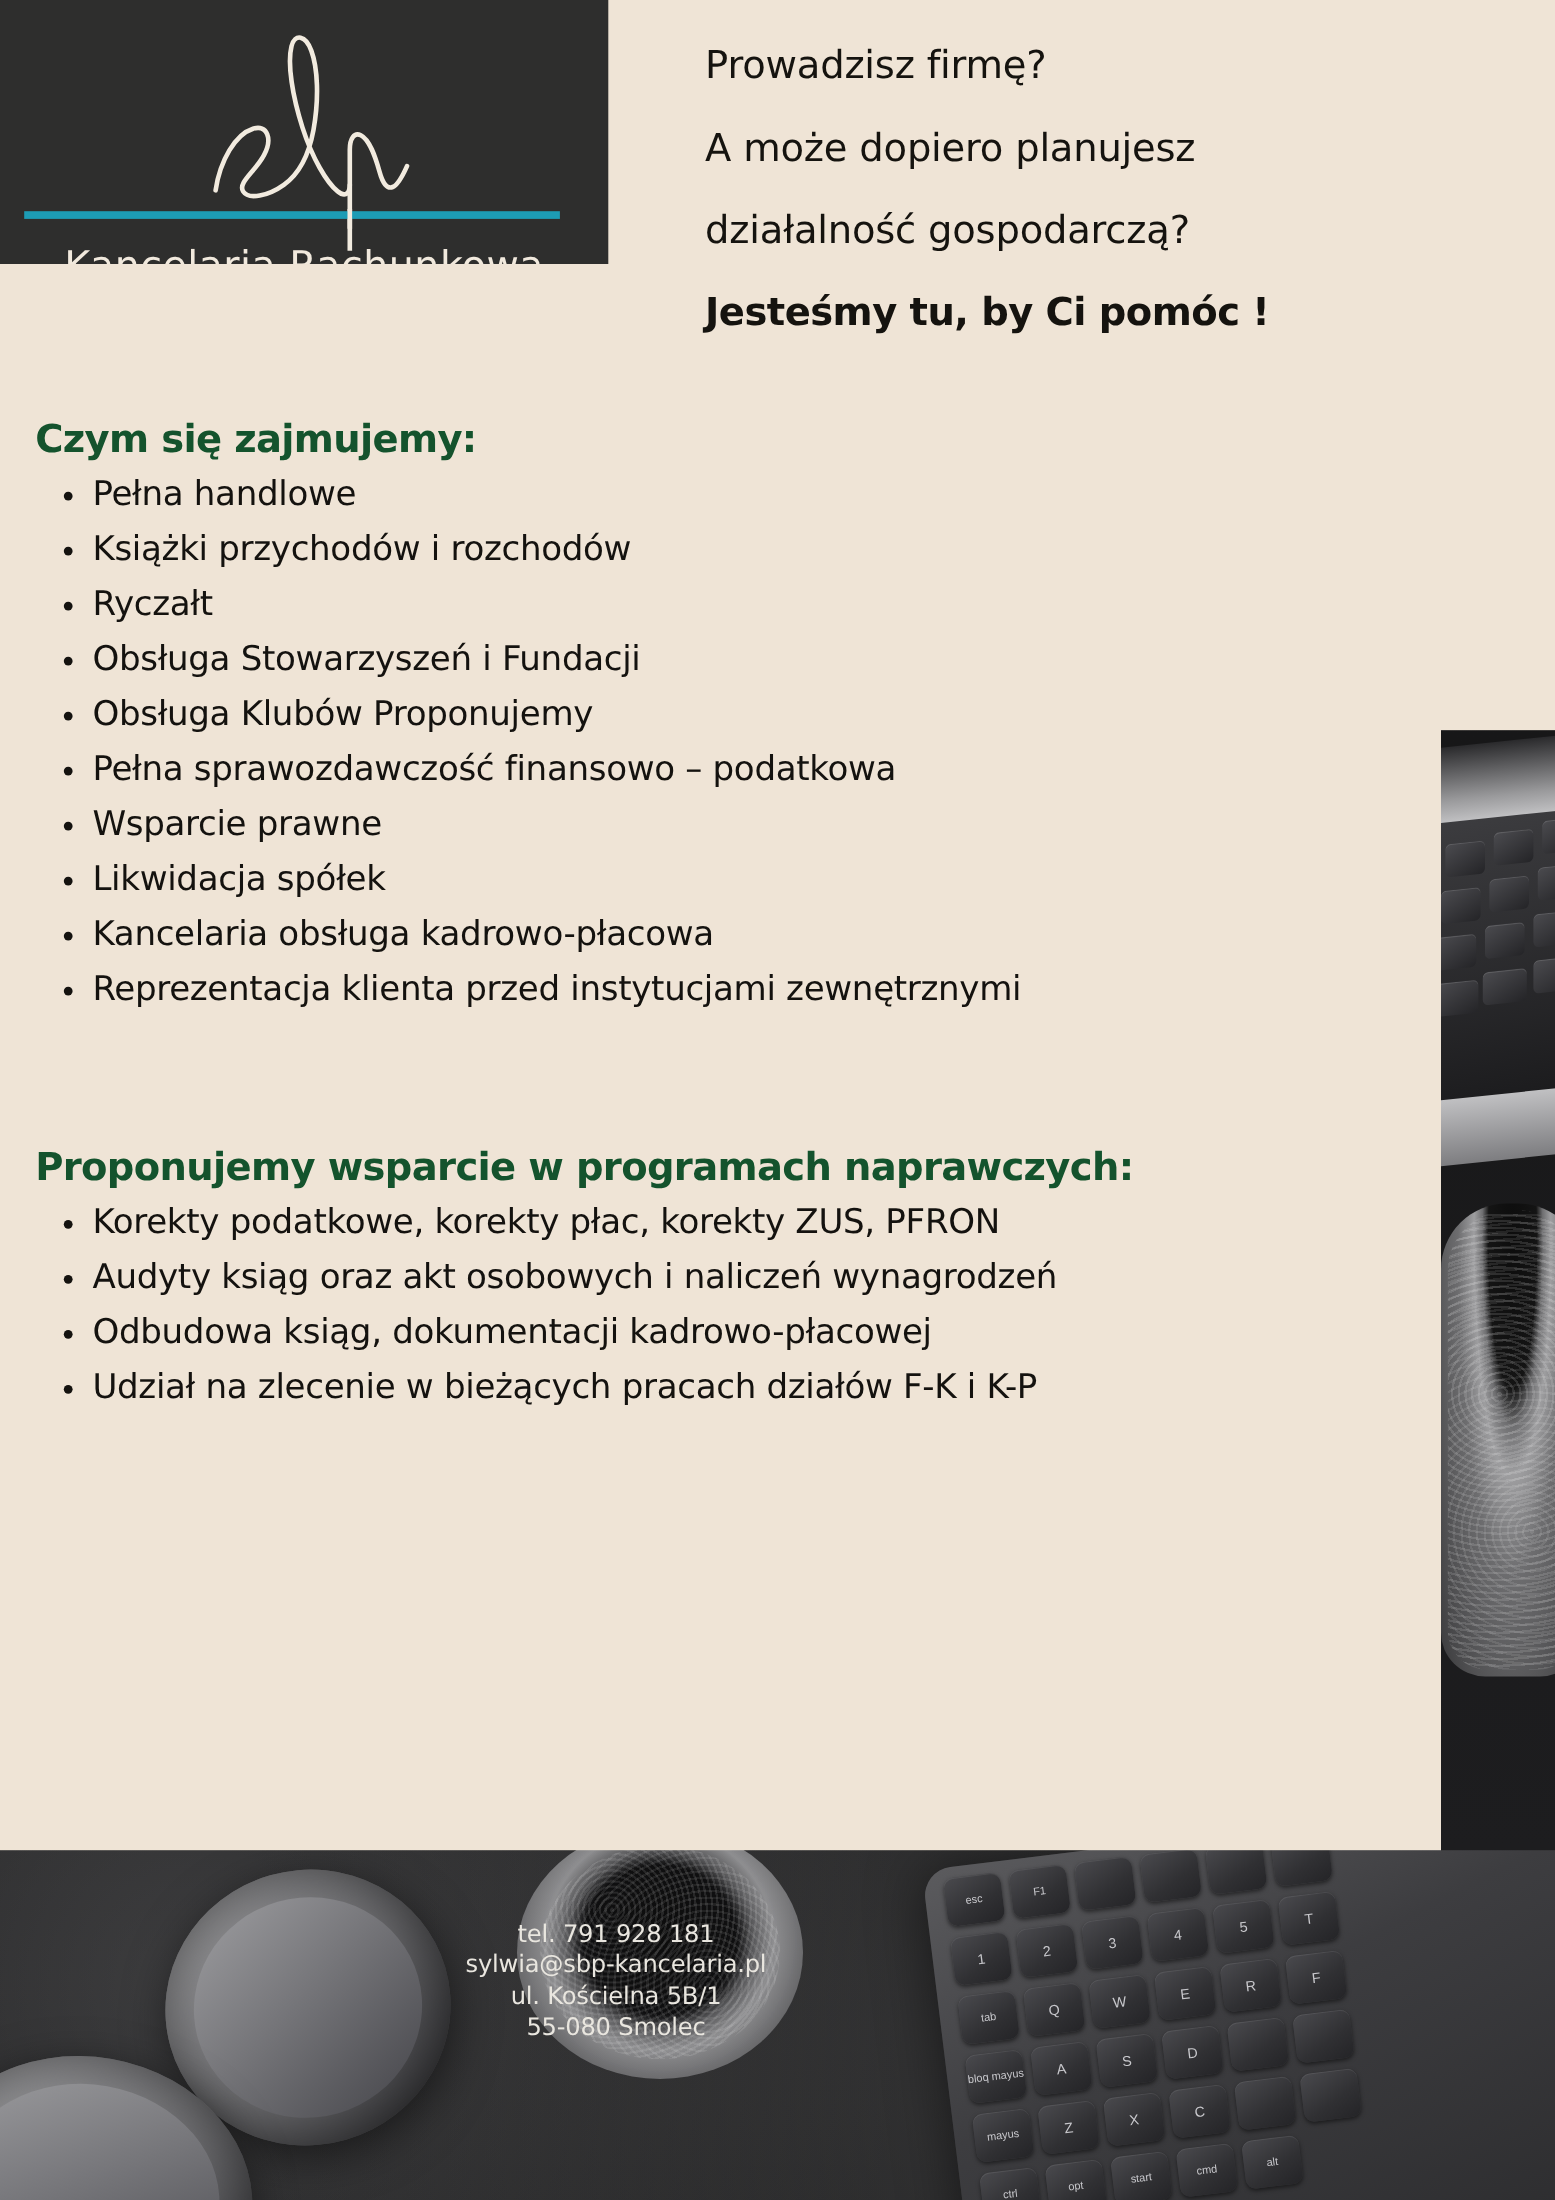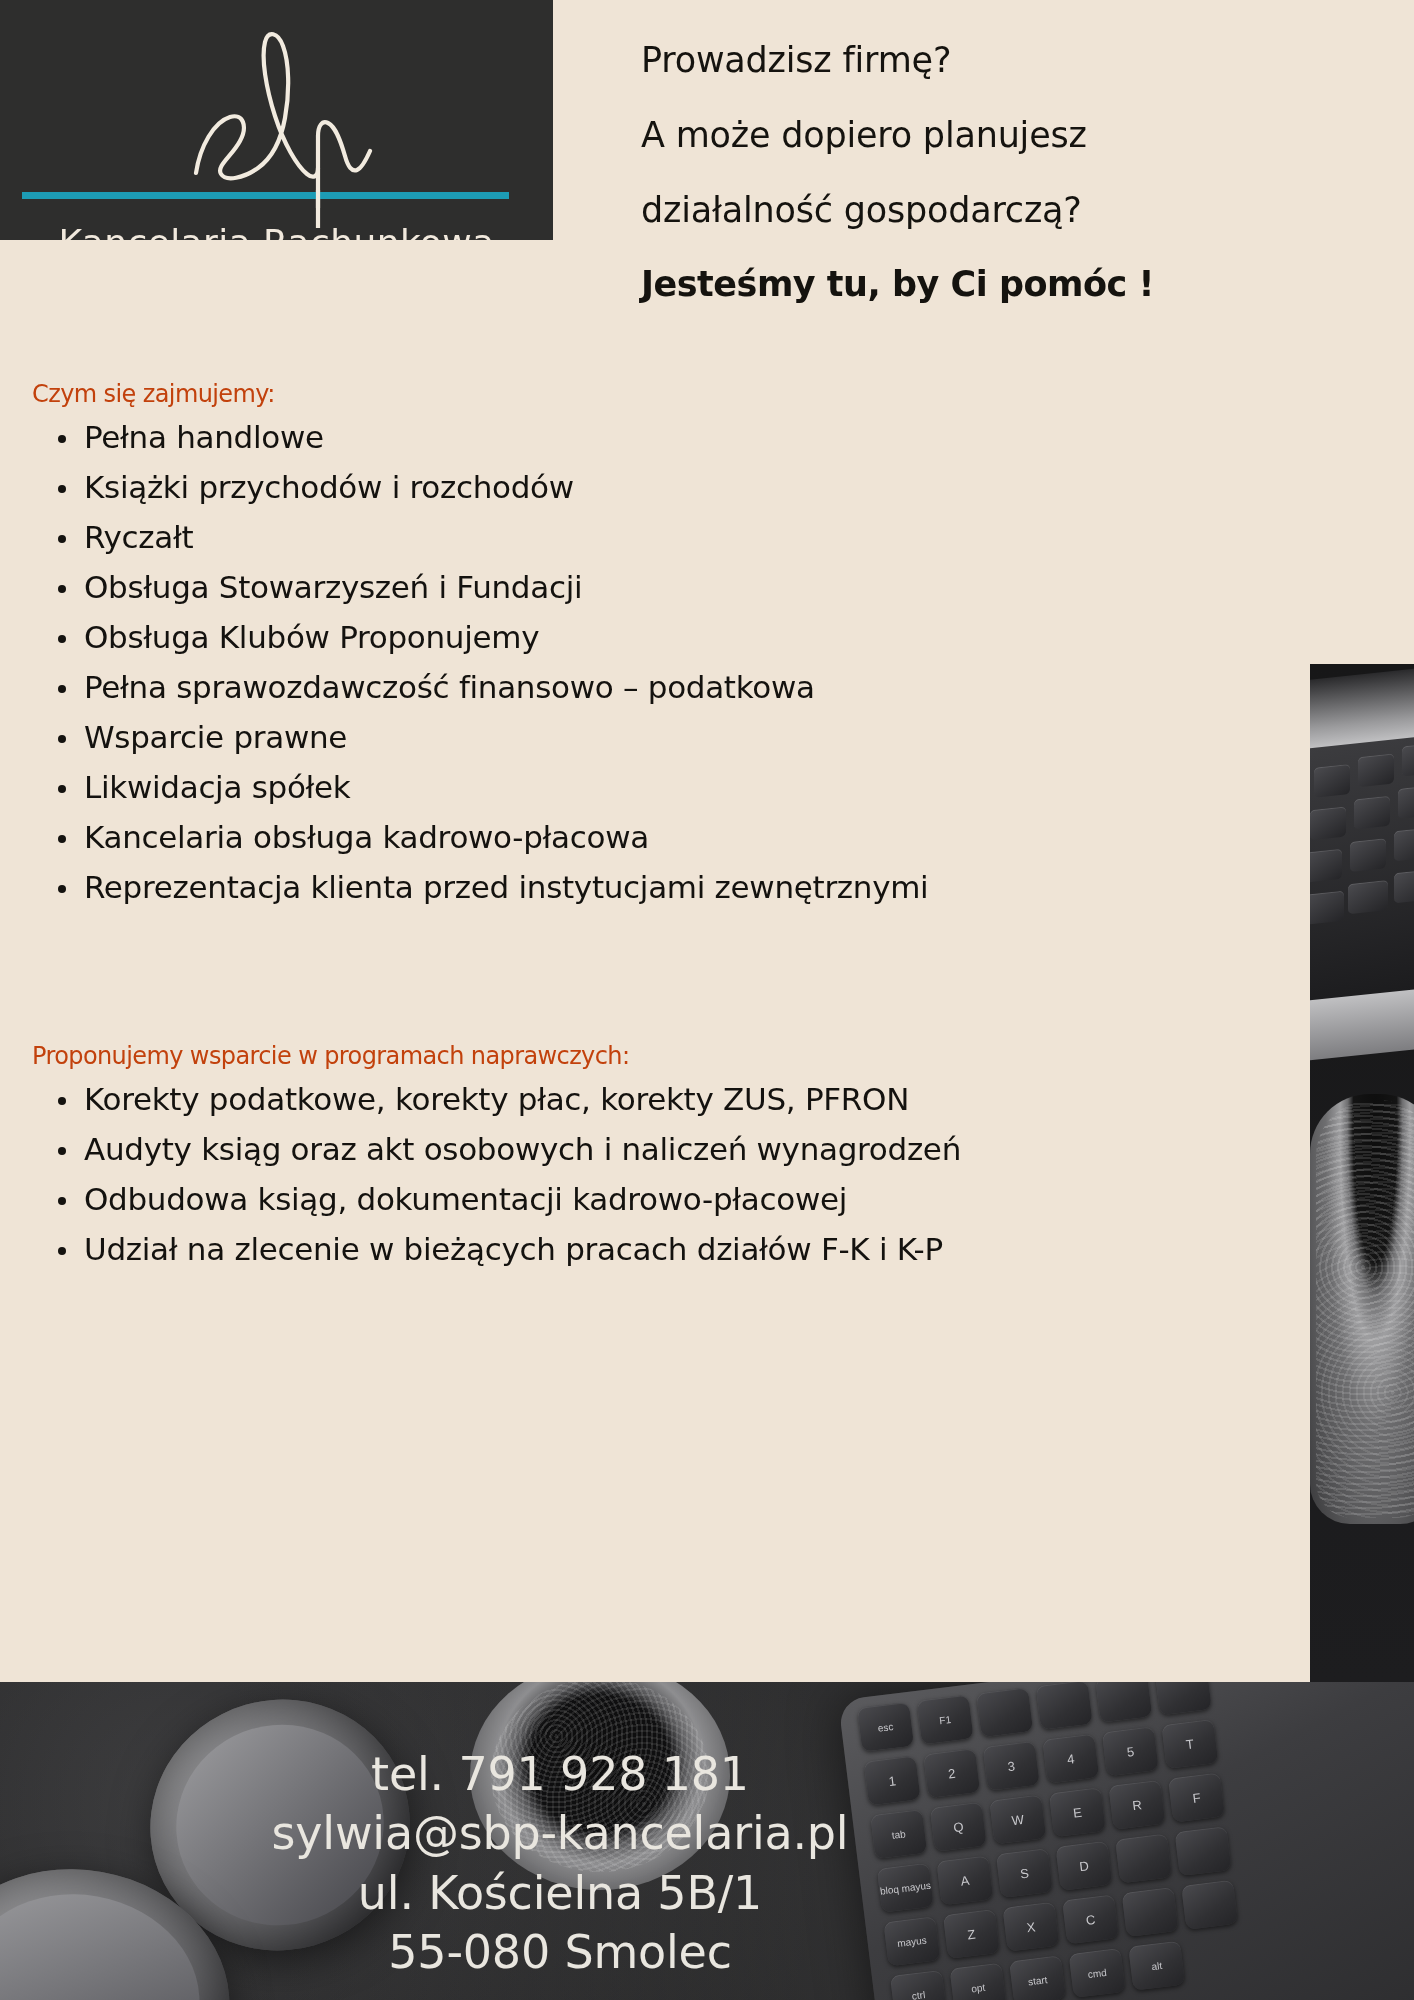"Czym się zajmujemy:" .section-heading { color: #c2410c -> #14532d; font-size: 24px -> 35px; font-weight: 400 -> 700 }
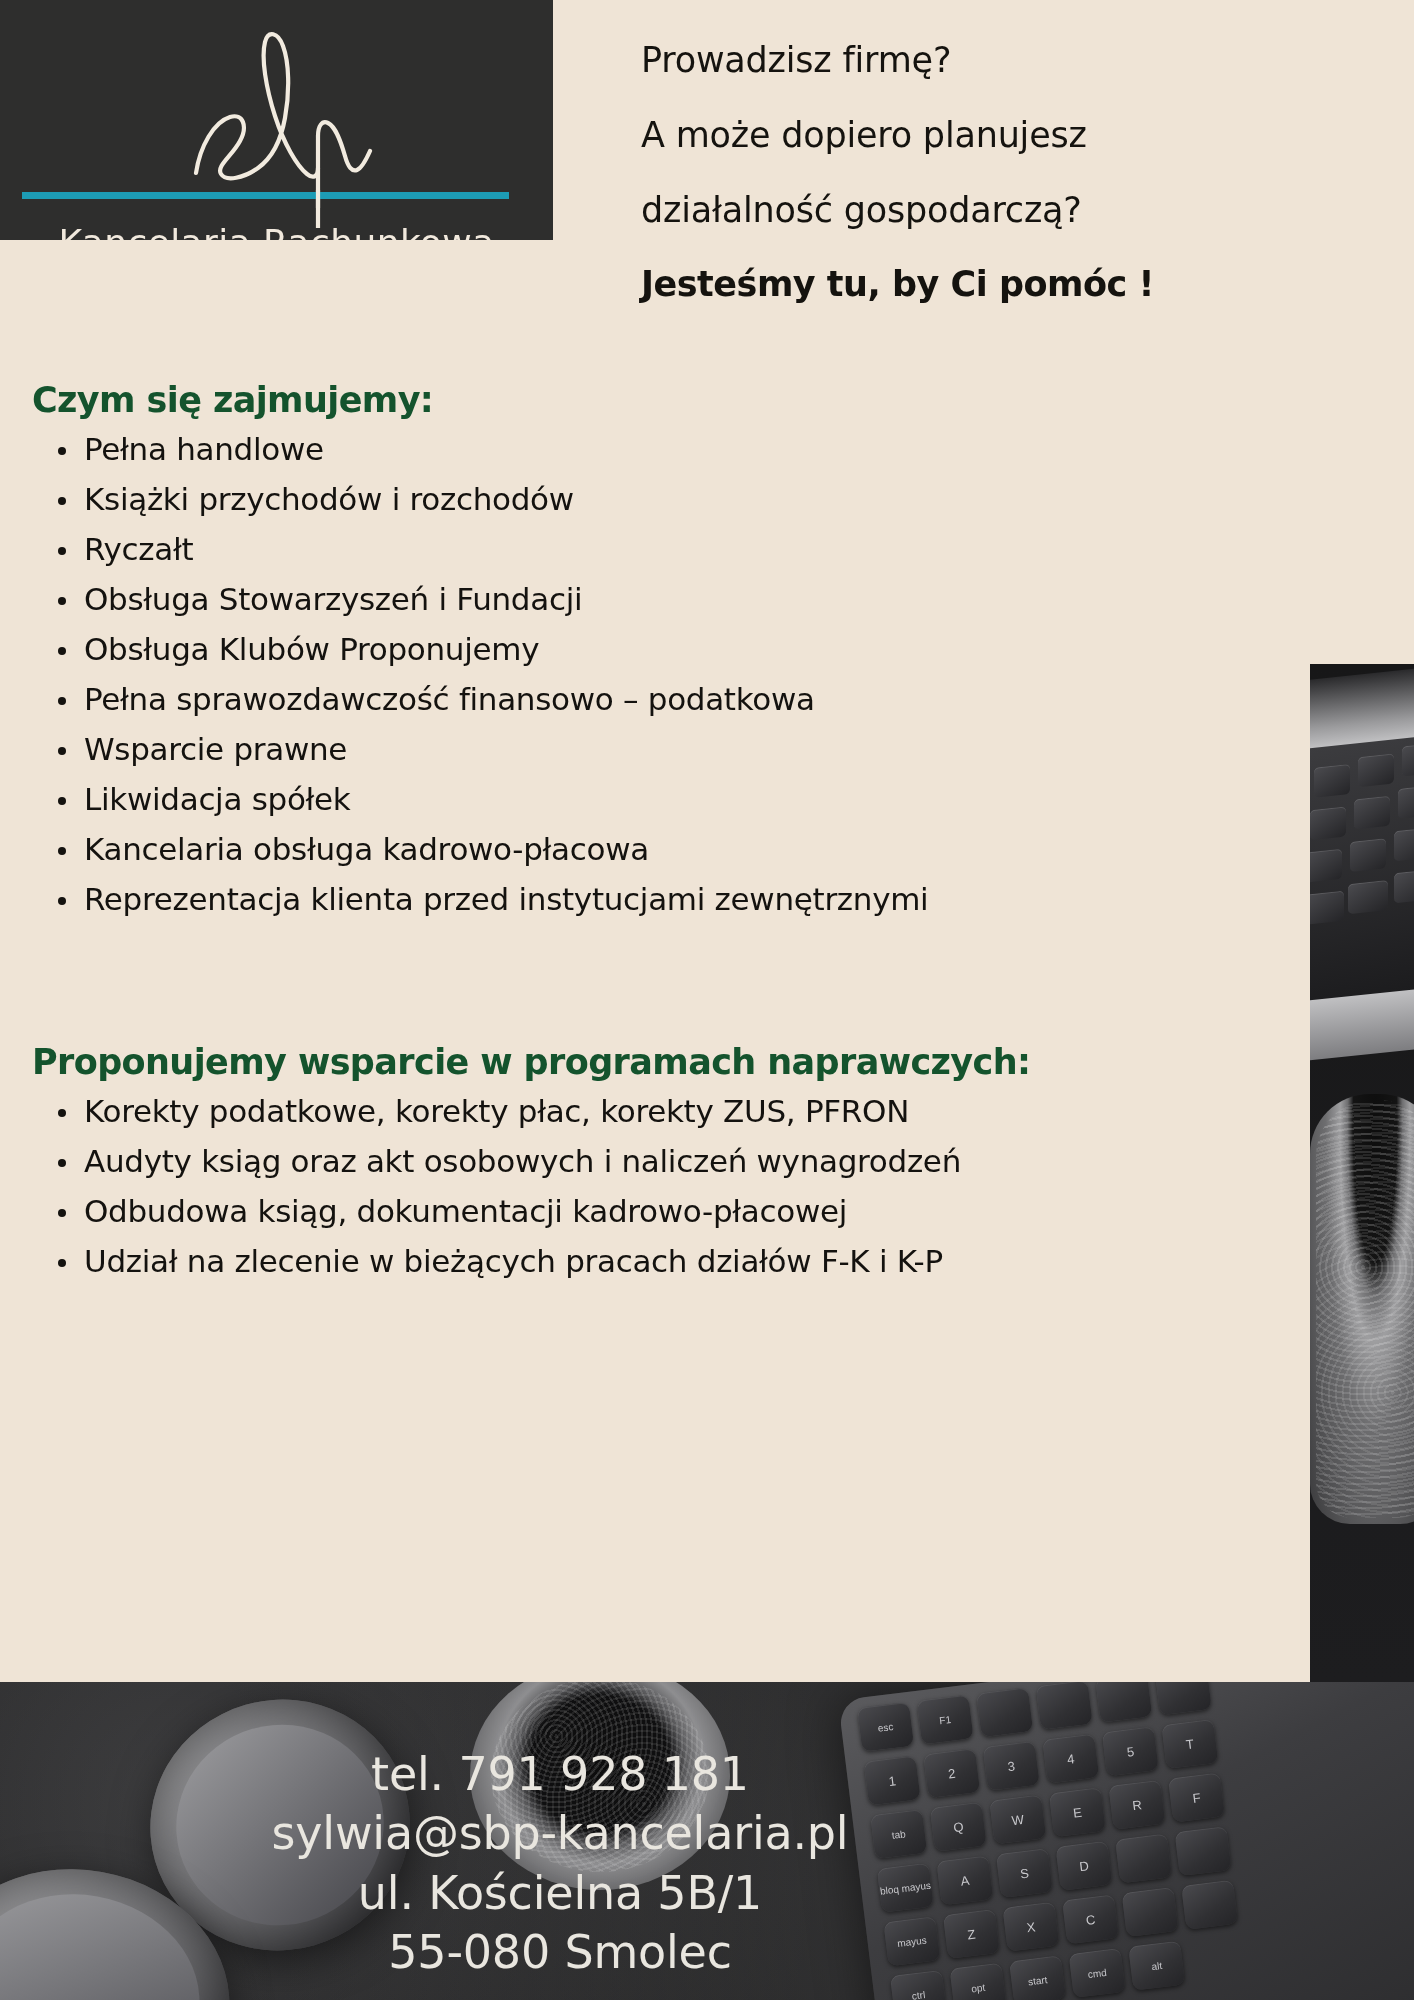"tel. 791 928 181" .contact div { font-size: 46px -> 22px }
